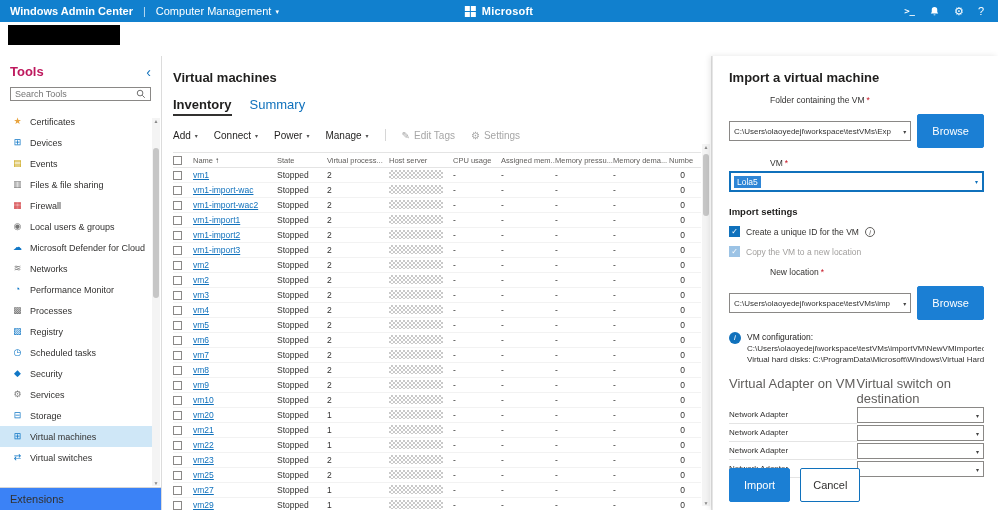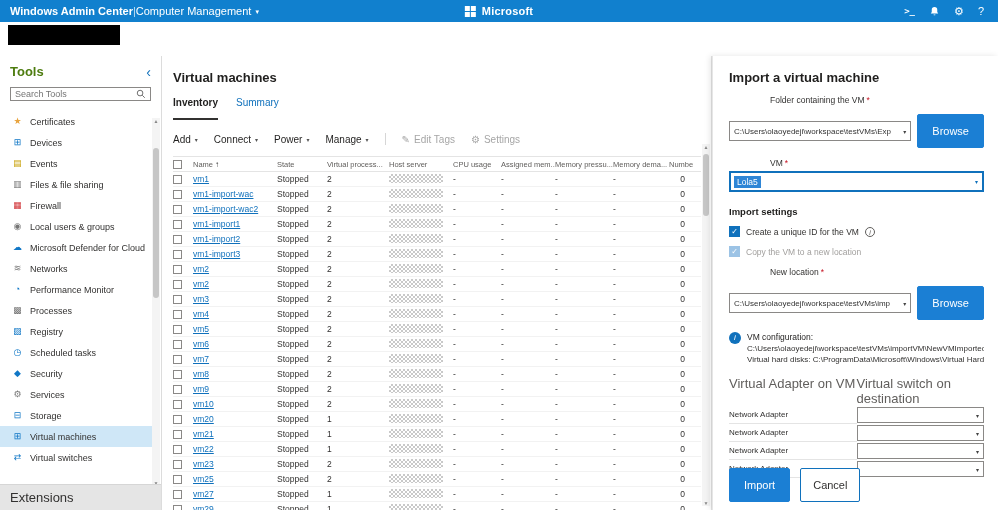"Windows Admin Center" .tb-left { gap: 0 -> 10px }
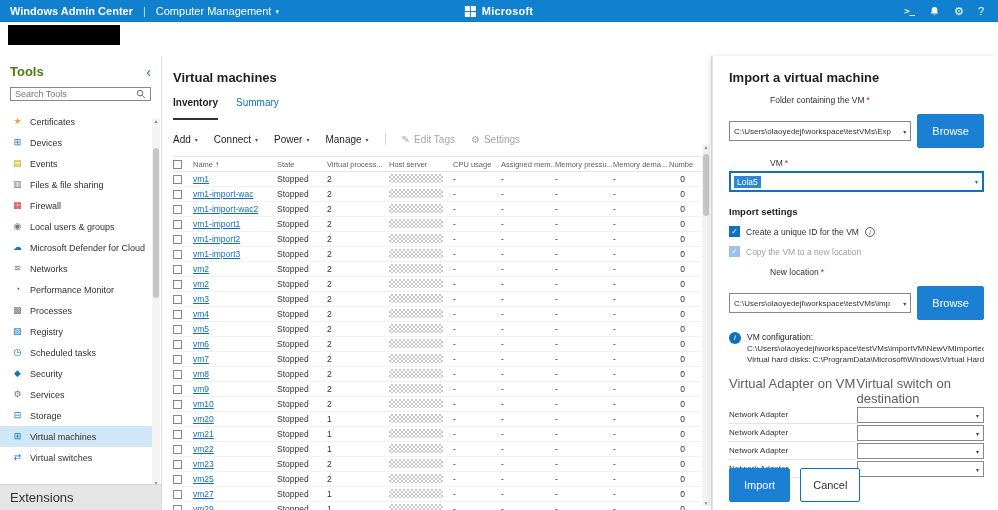"Tools" .tools-title { color: #4d7c0f -> #be185d }
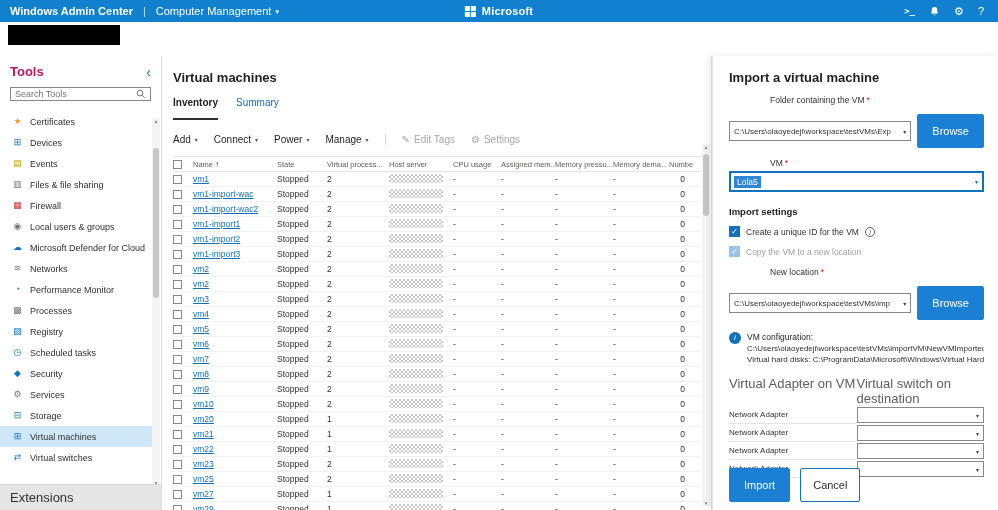"Inventory" .tab { font-size: 10px -> 13px; padding-bottom: 10px -> 2px }
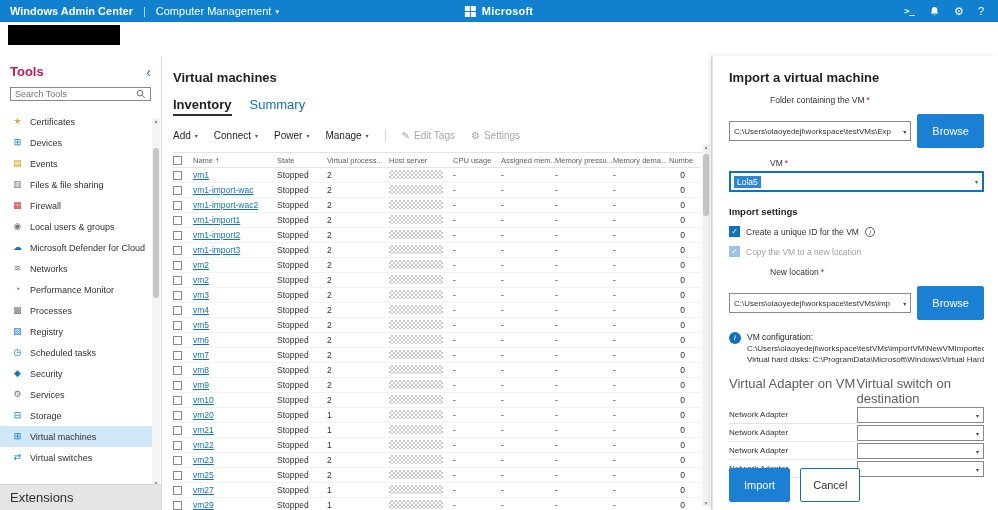"Extensions" .tools-footer { background: #e5e5e5 -> #3b82f6; font-size: 13px -> 11px }
